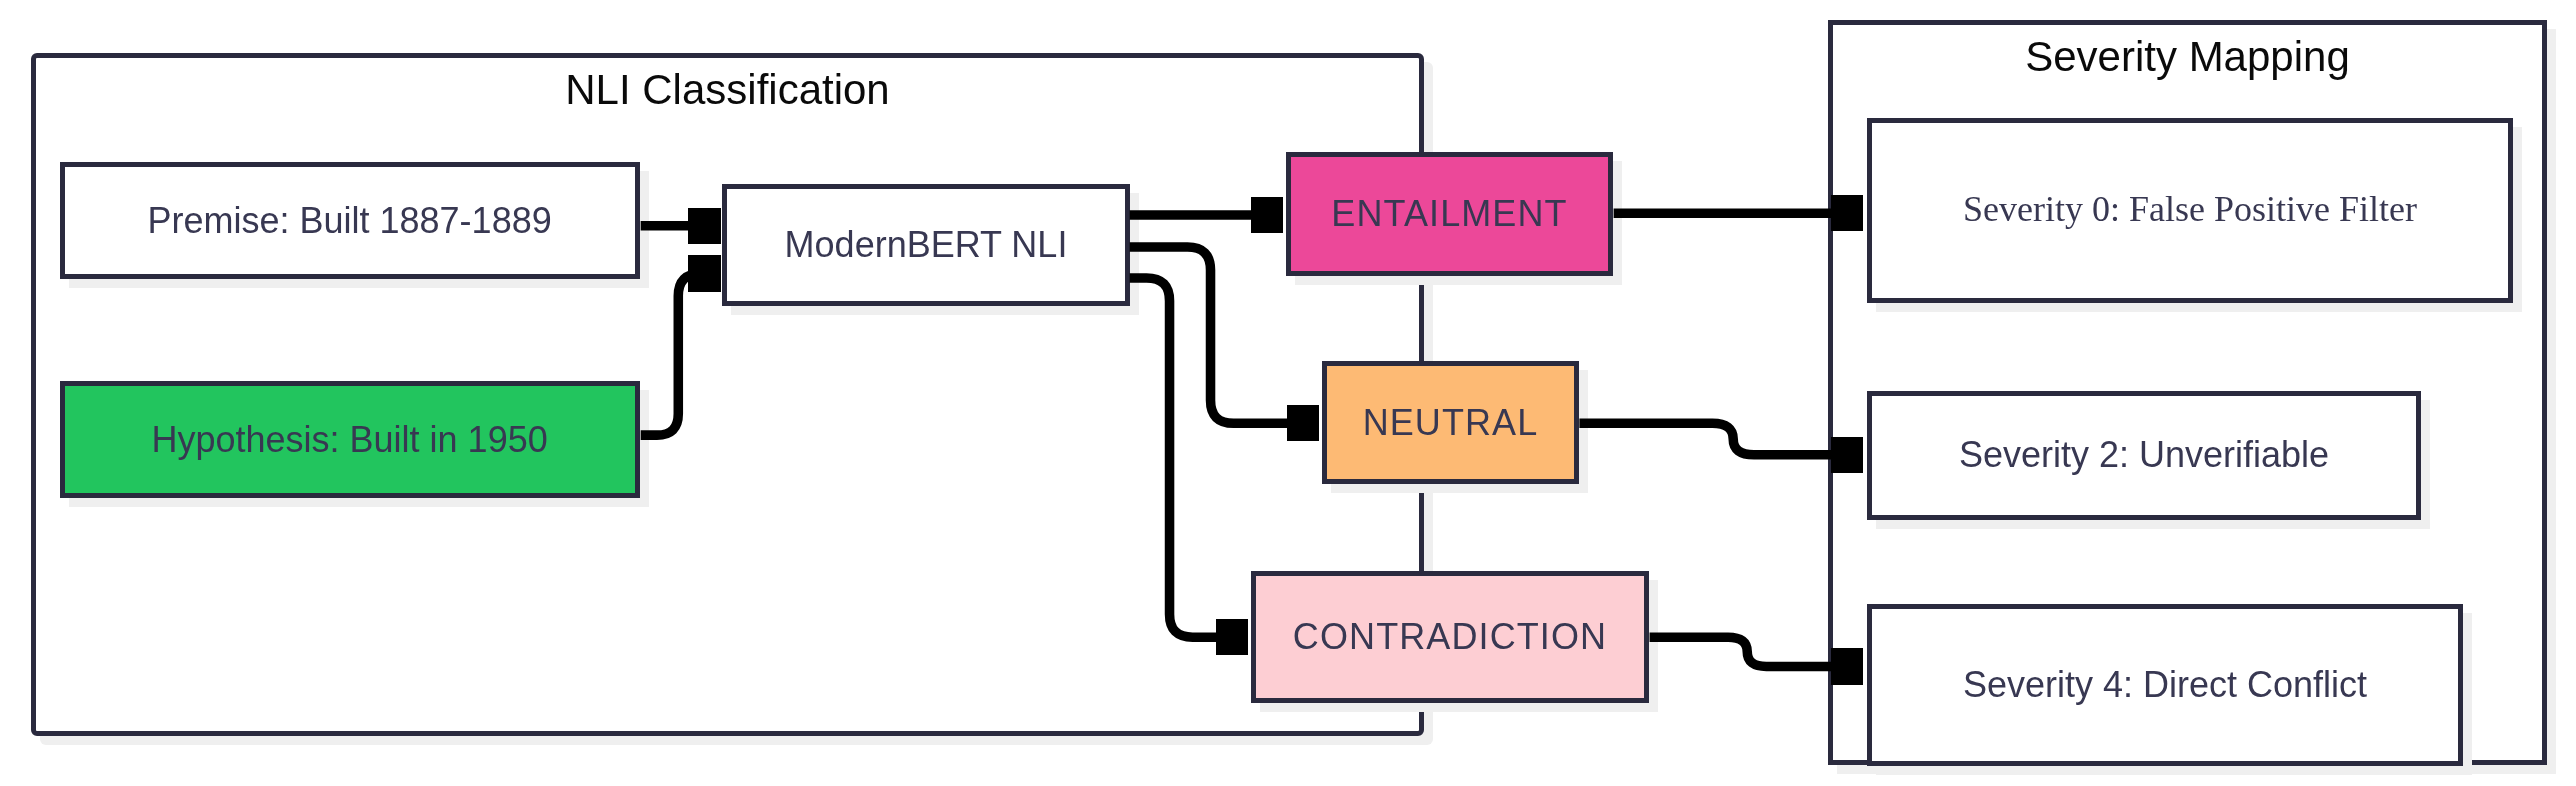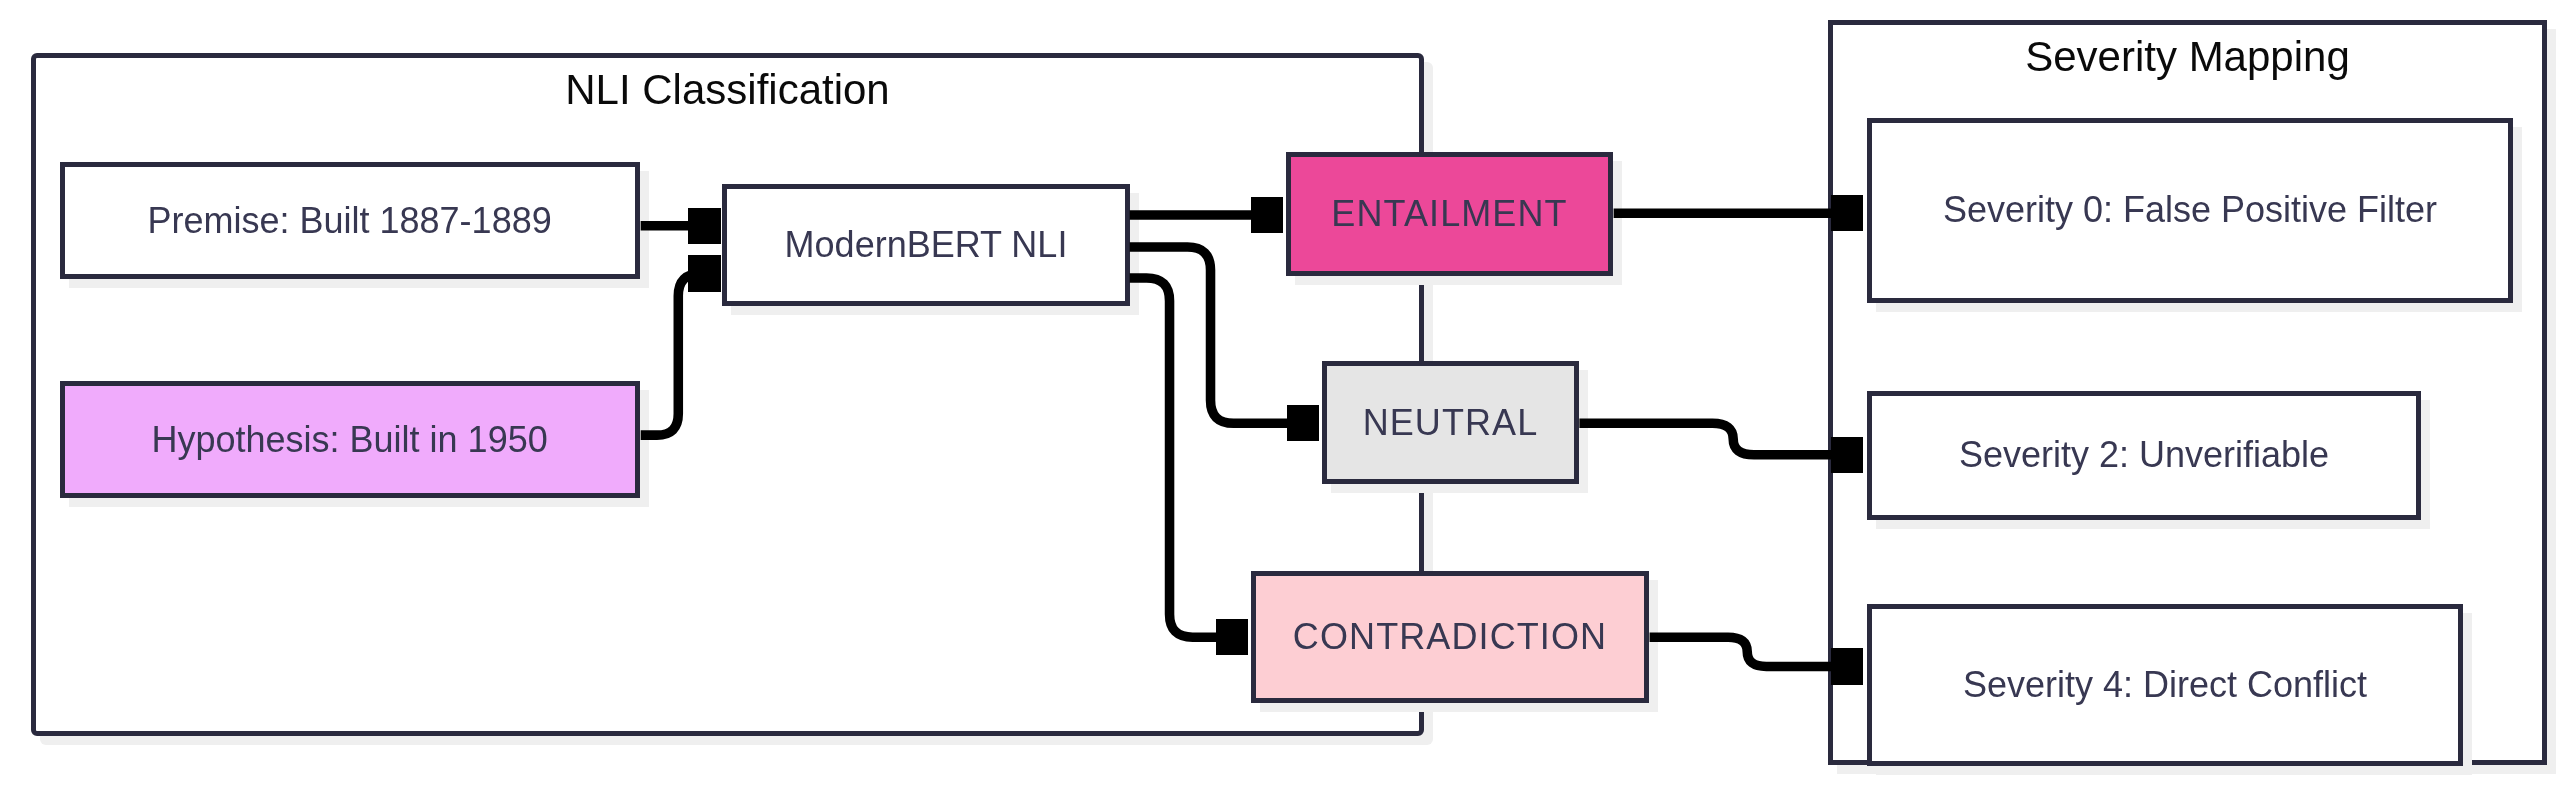"Severity 0: False Positive Filter" #n-sev0 { font-family: none -> Liberation Serif, serif }
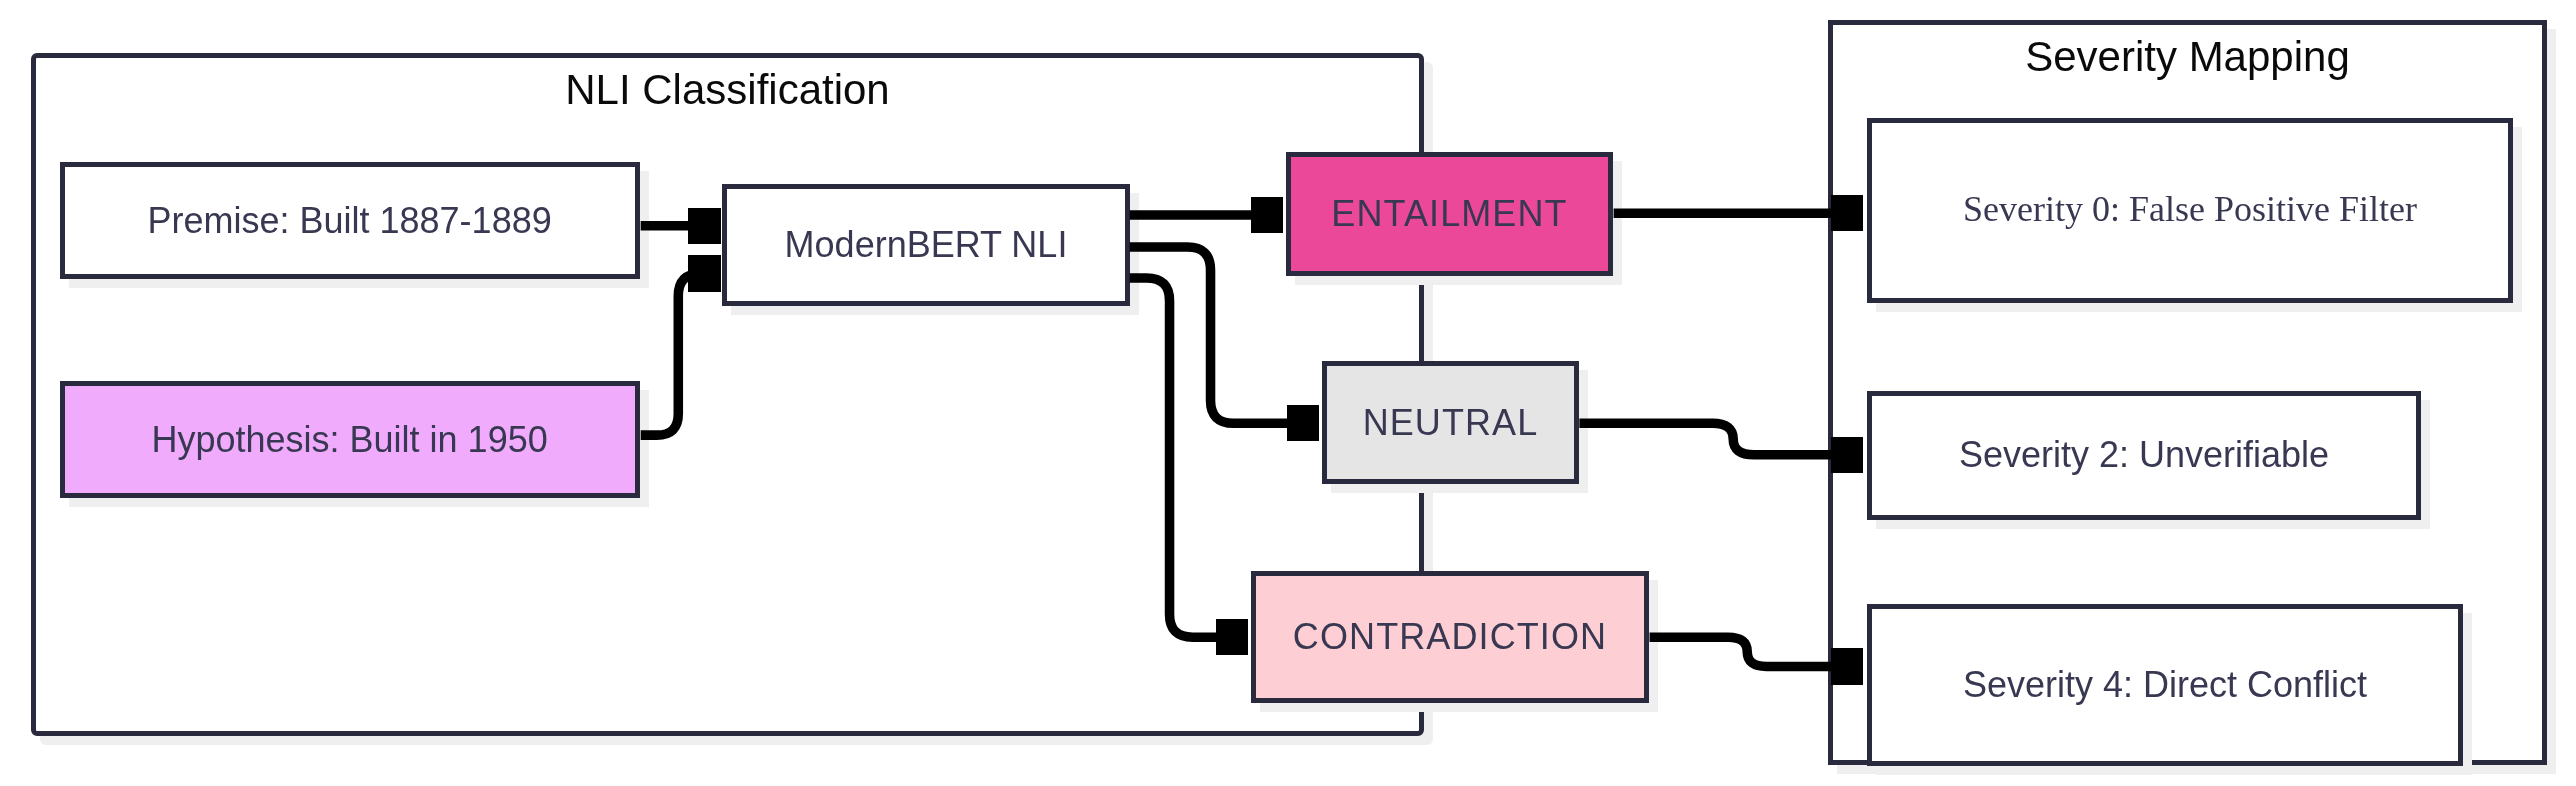"Hypothesis: Built in 1950" div.node { background-color: #f0abfc -> #22c55e }
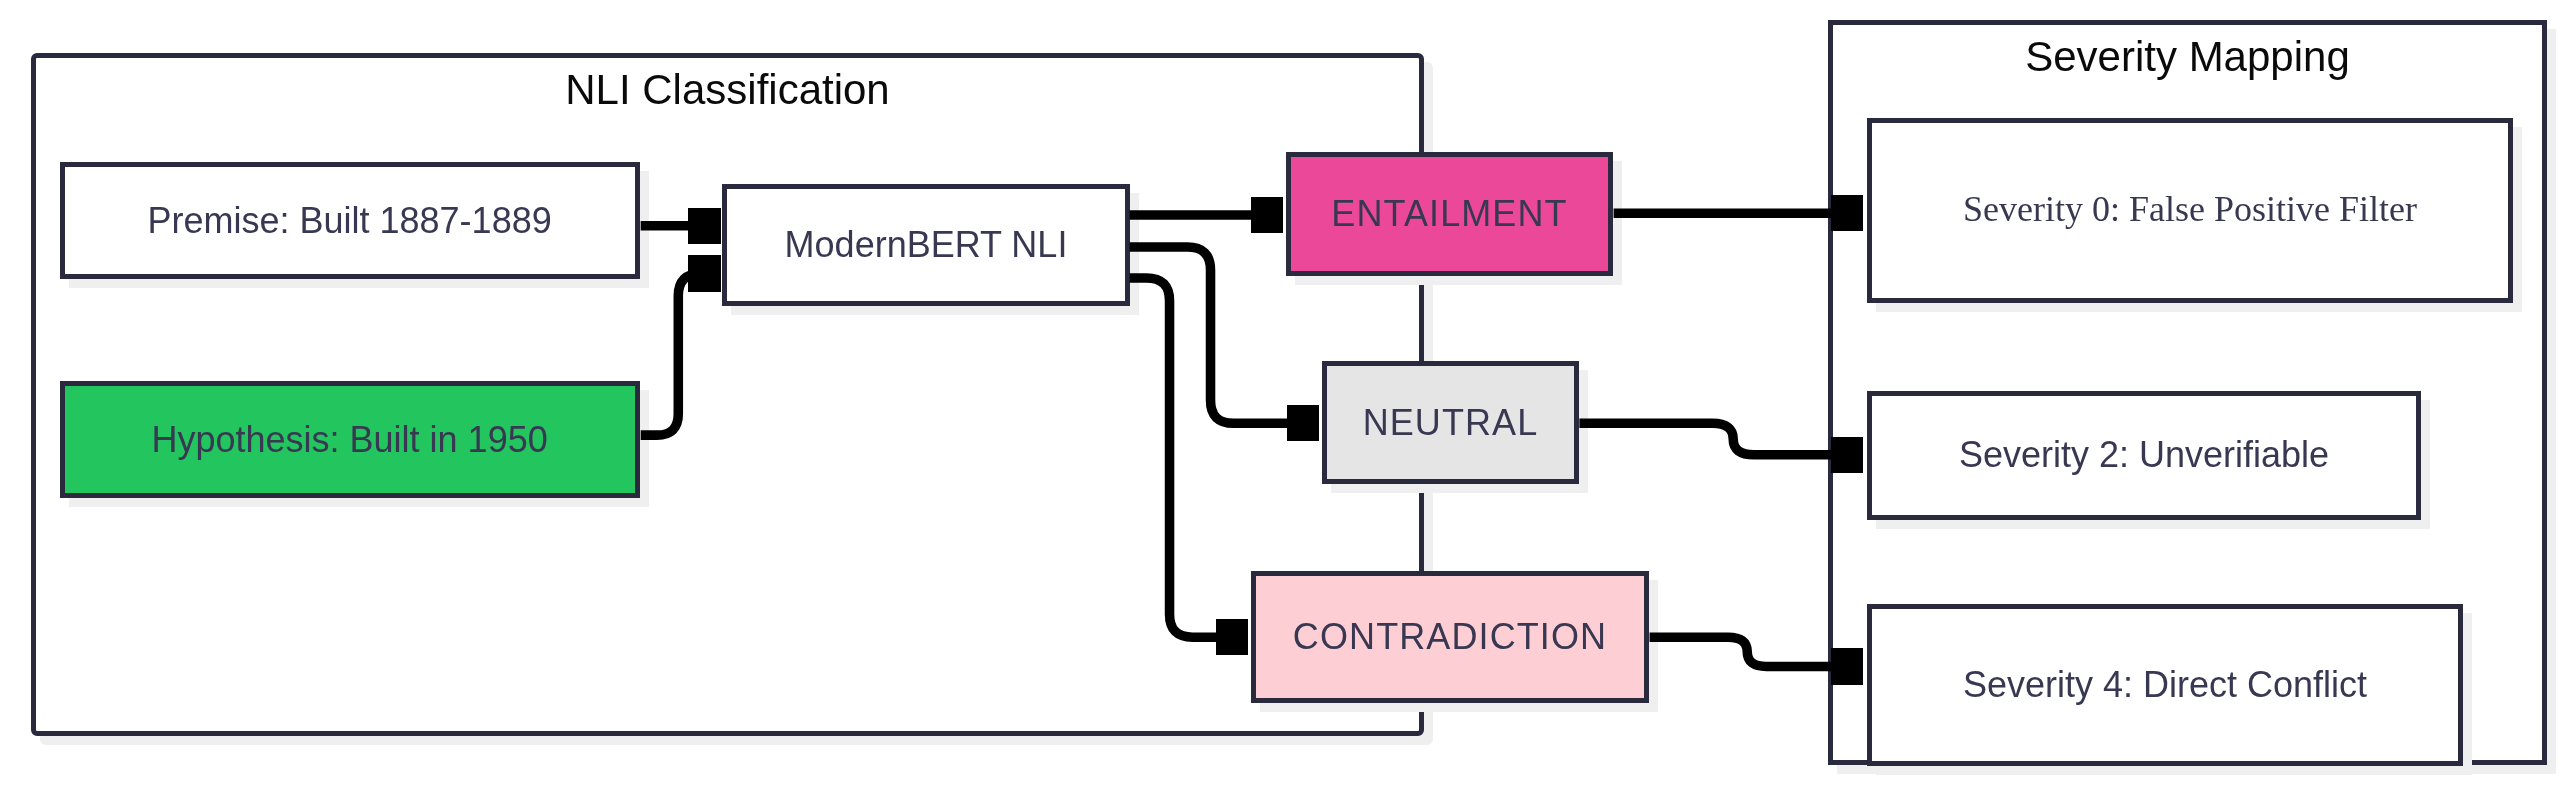"NEUTRAL" div.node { background-color: #e5e5e5 -> #fdba74 }
